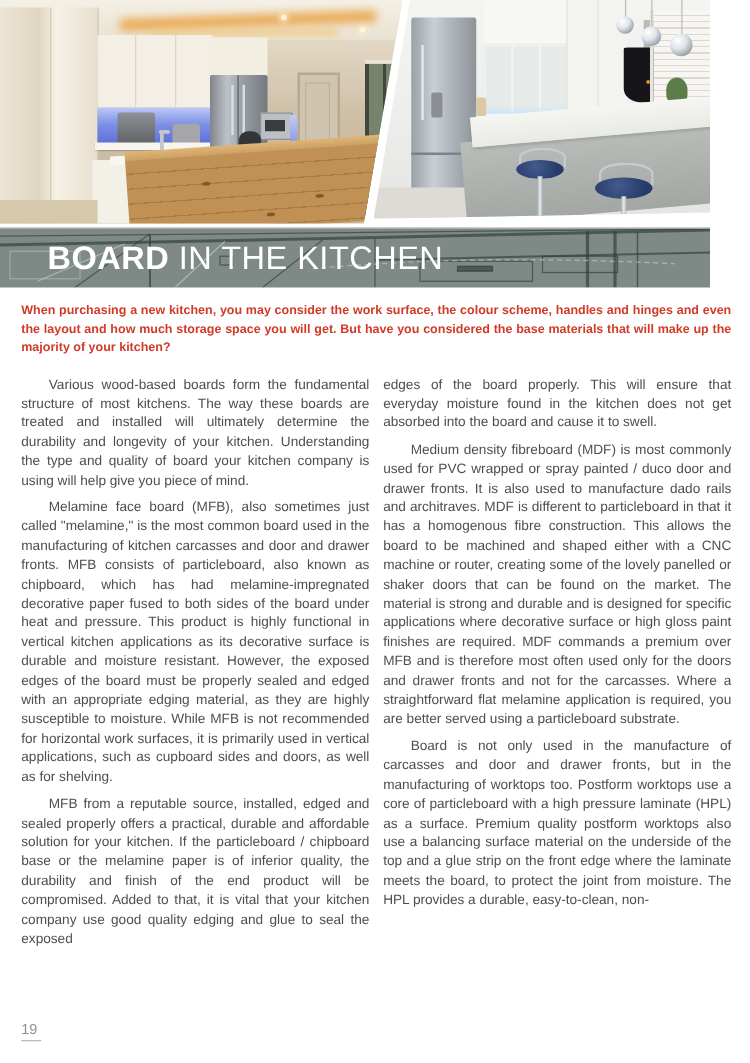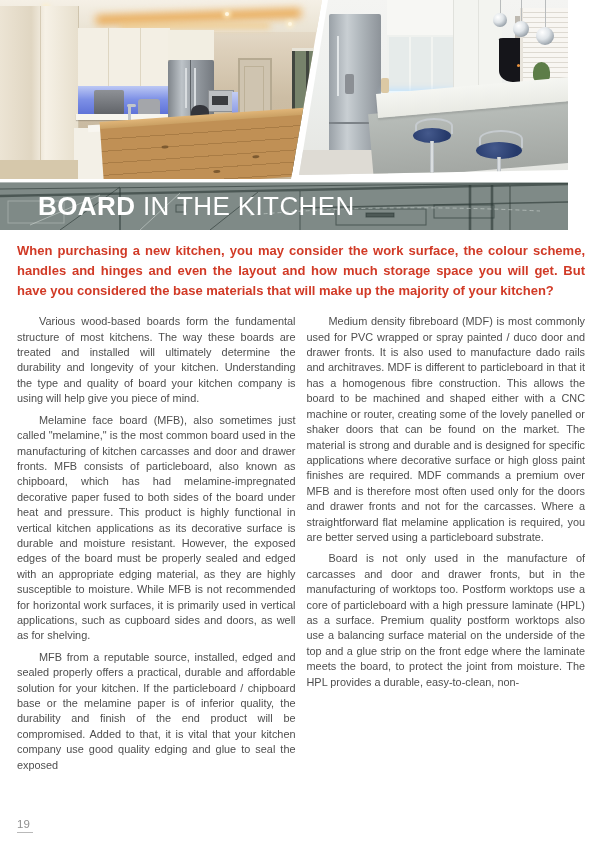"When purchasing a new kitchen," .intro { font-size: 13px -> 10px }
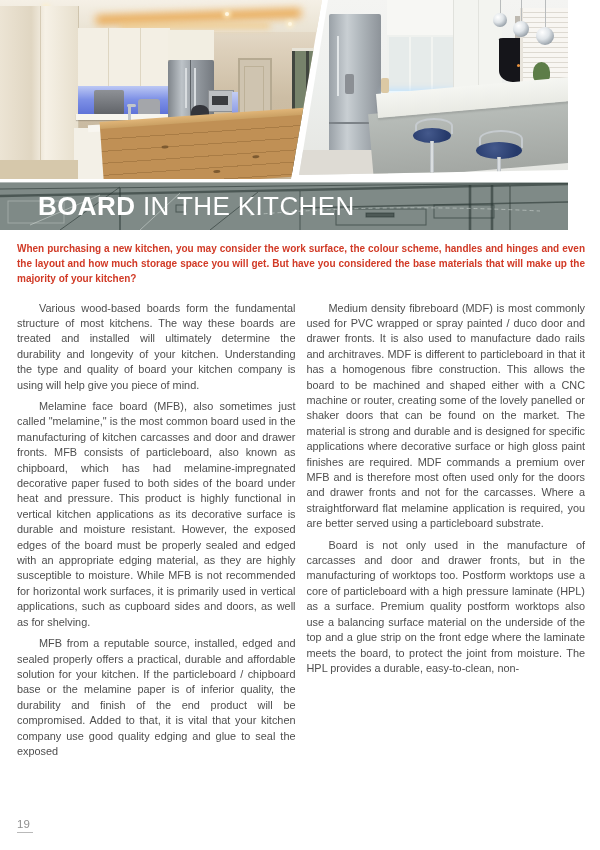"edges of the board properly." p.cont { html: none -> <p>edges of the board properly. This will ensure that everyday moisture found in the kitchen does not get absorbed into the board and cause it to swell.</p> }
